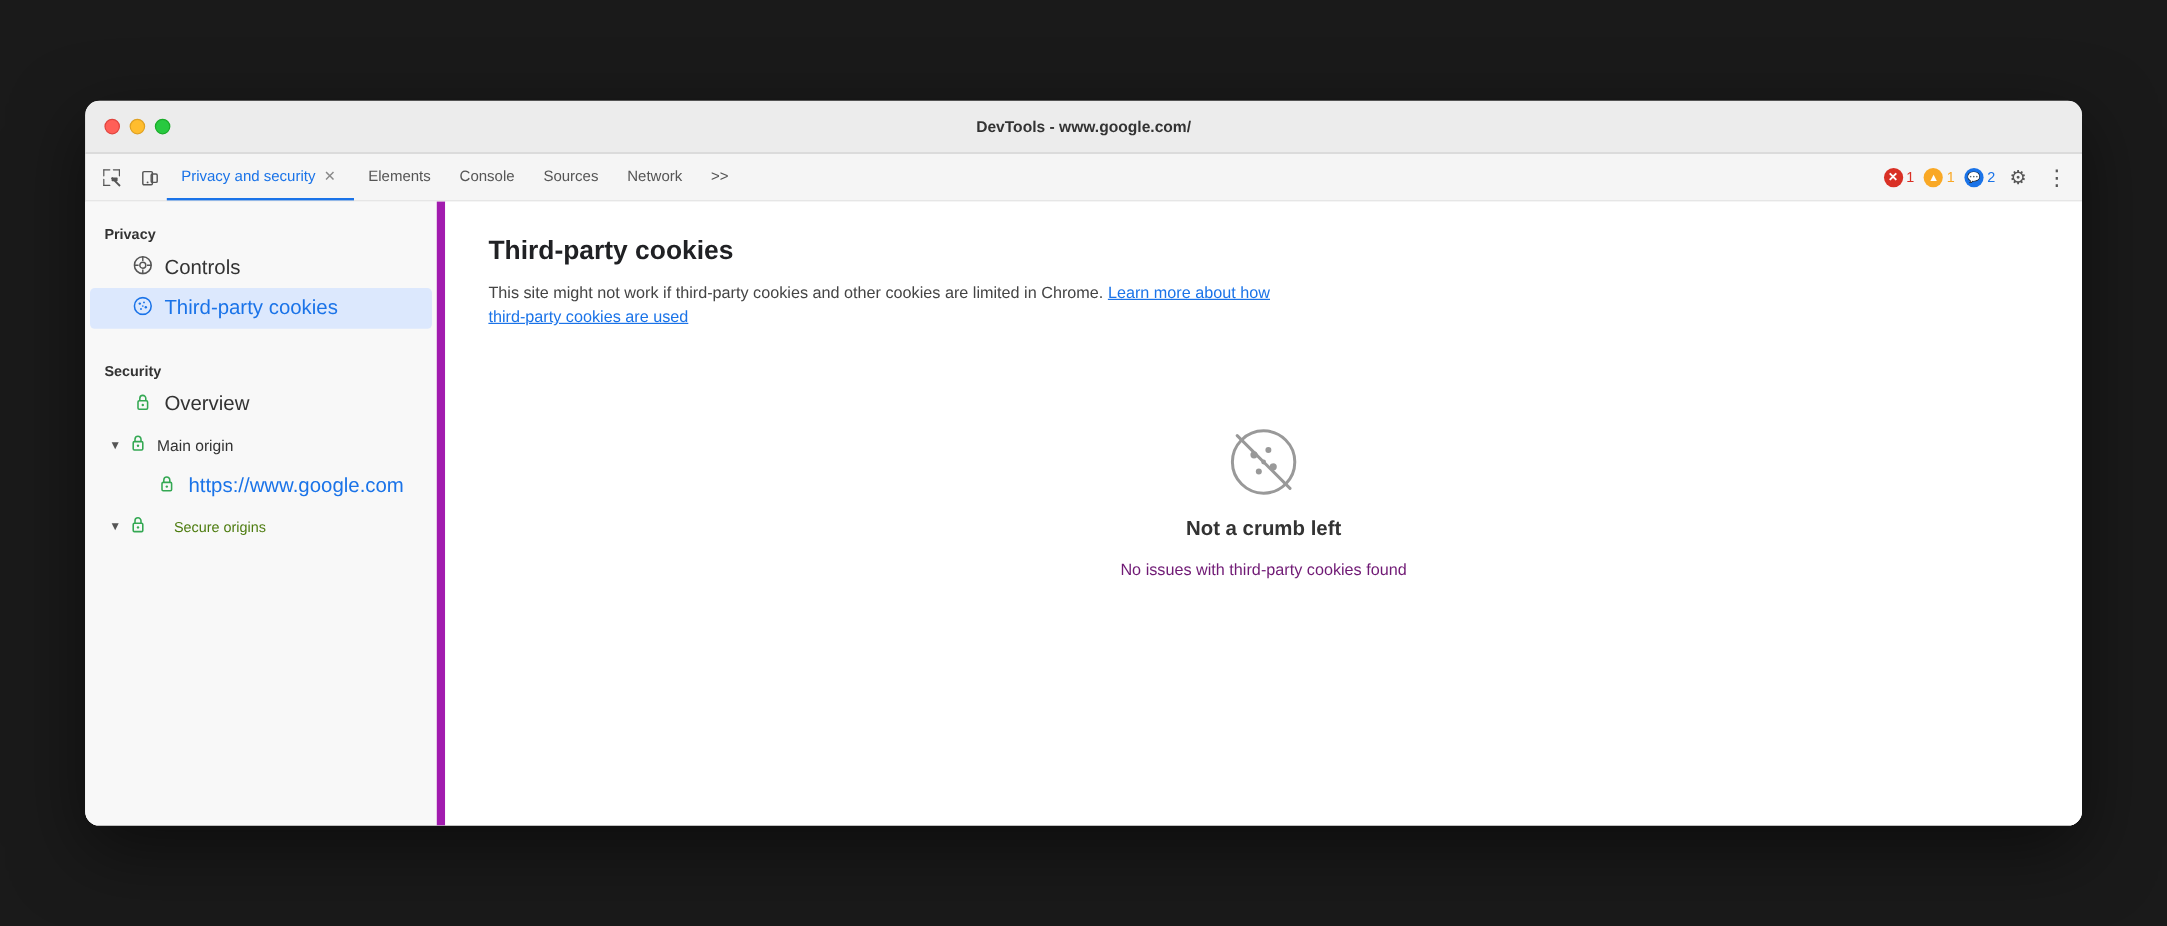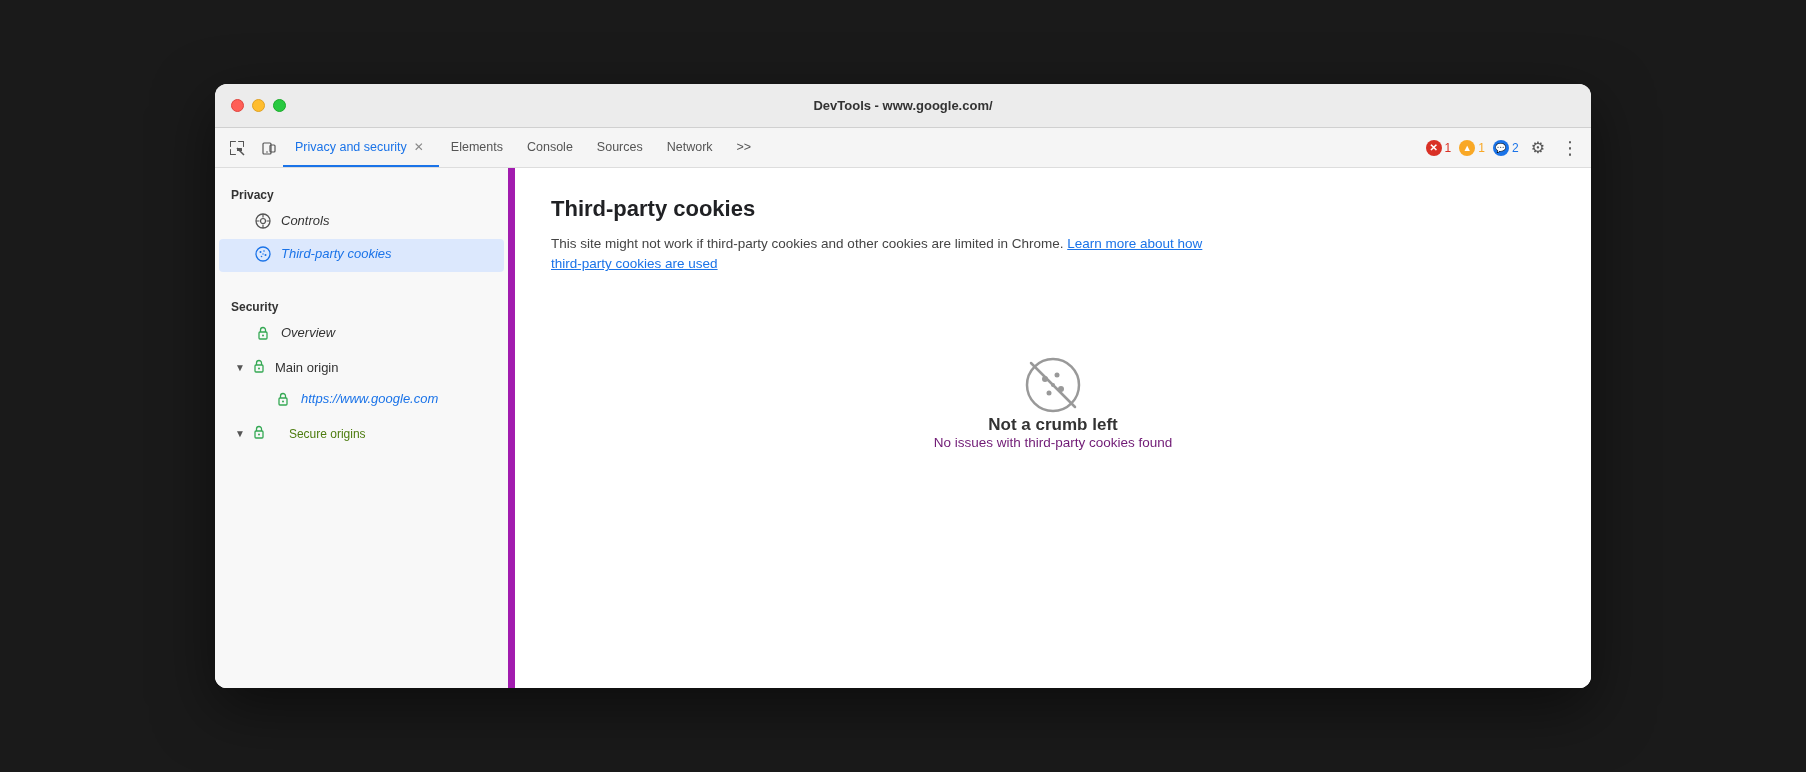"DevTools - www.google.com/" .window { width: 1376px -> 1664px }
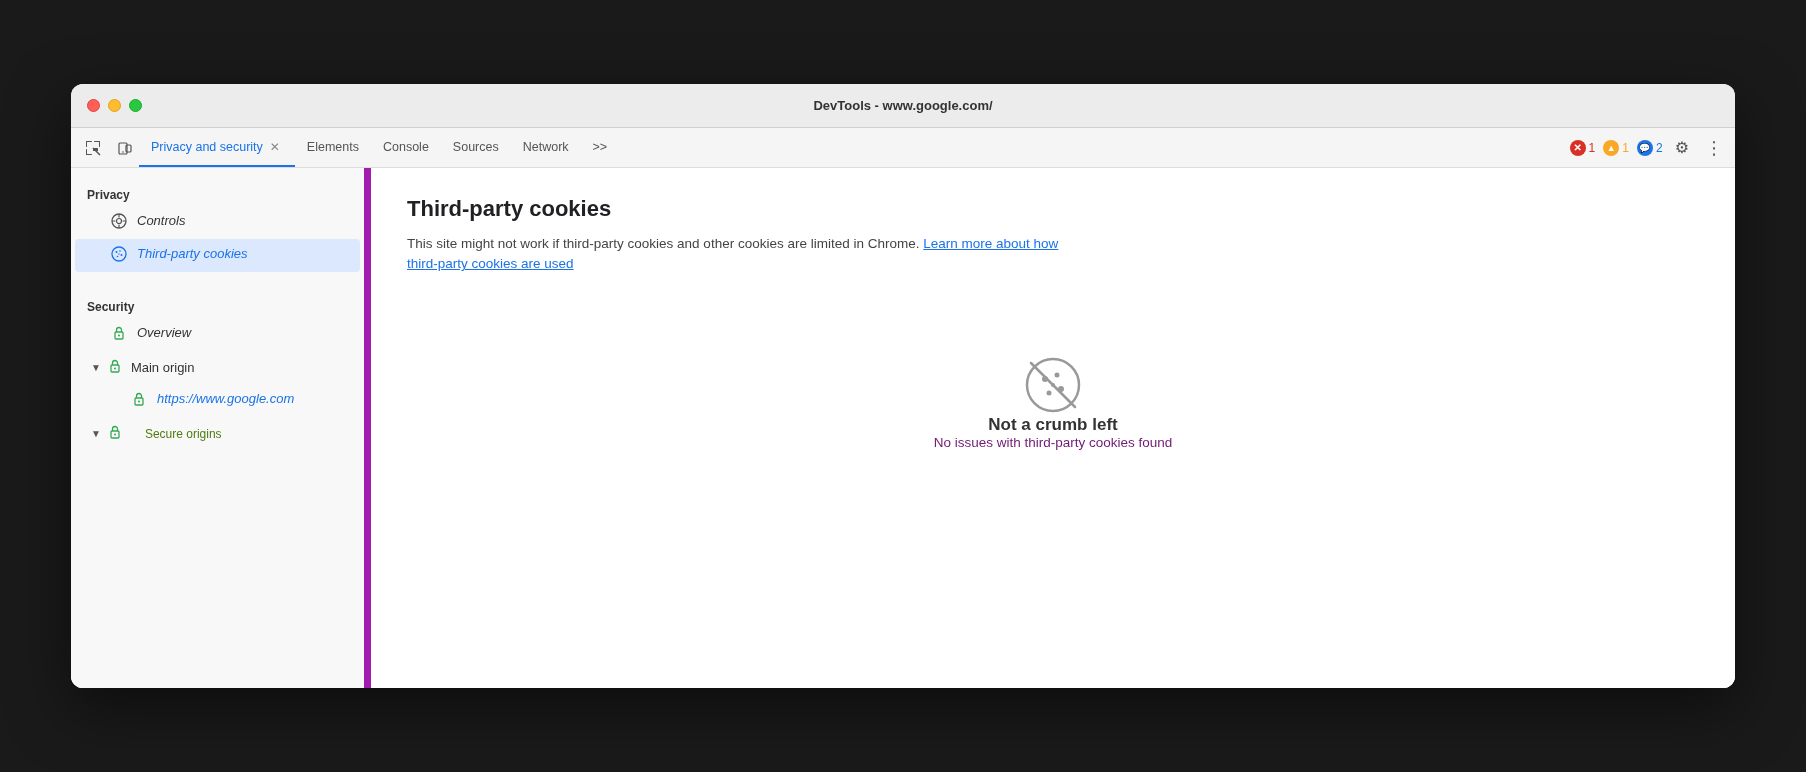"Controls" .sidebar-item { align-items: flex-start -> center; font-size: 13px -> 17px; font-style: italic -> none }
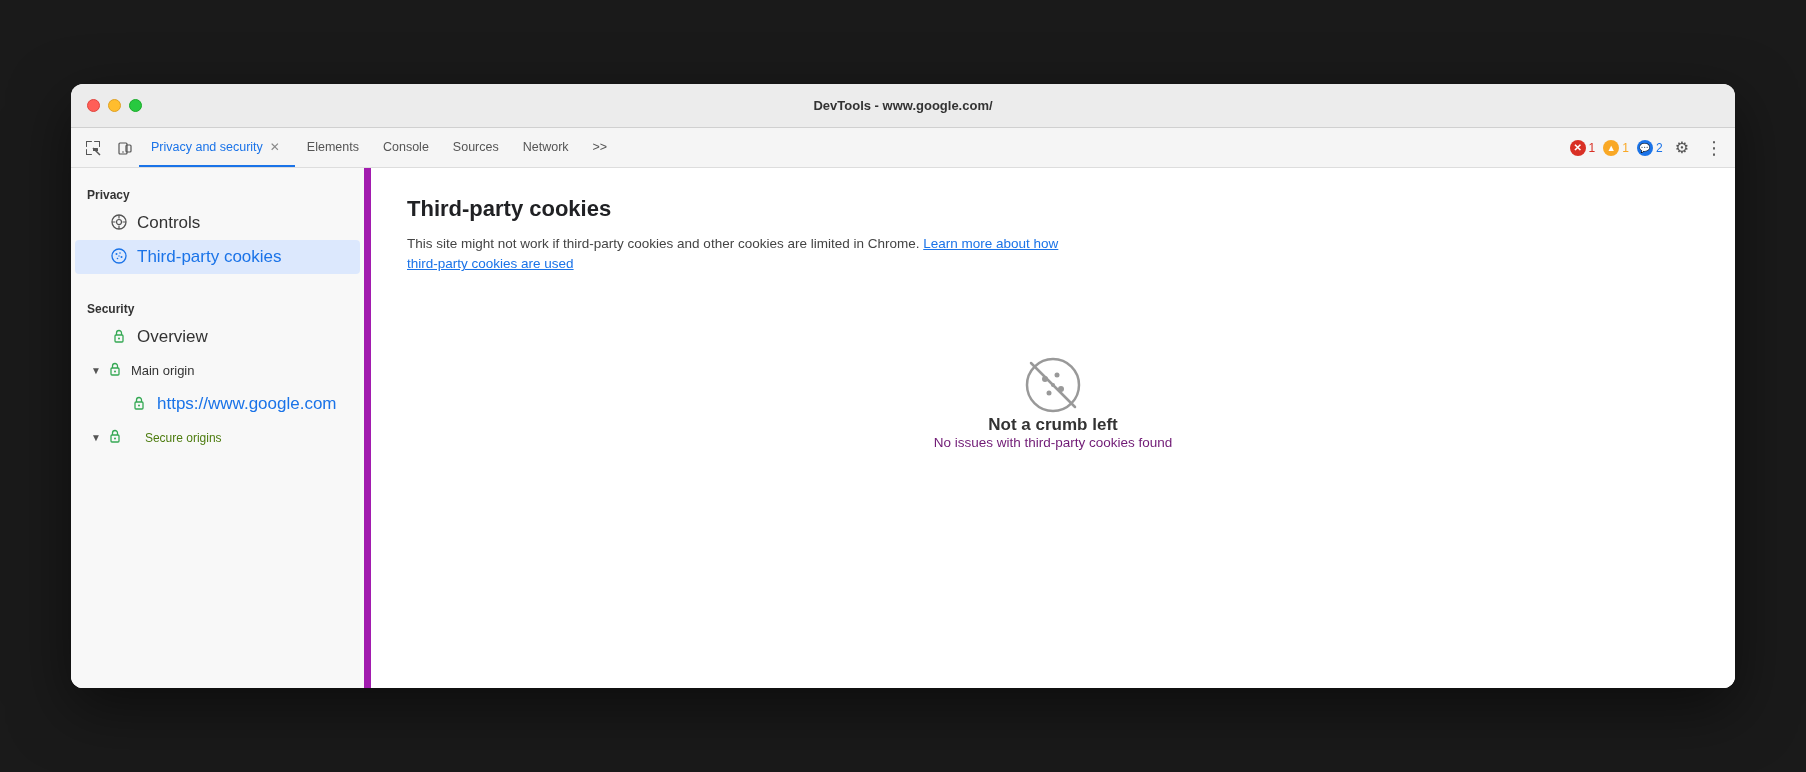"Not a crumb left" .empty-state { gap: 0 -> 16px }
